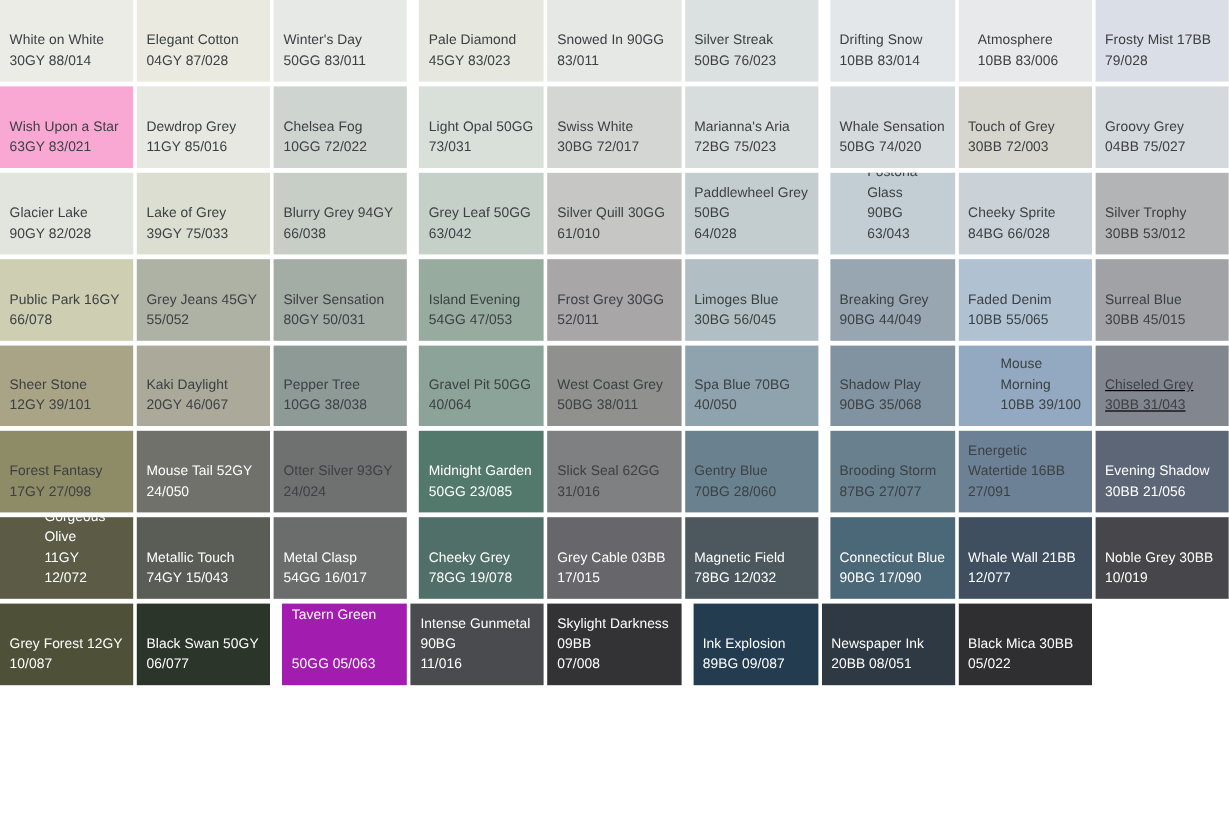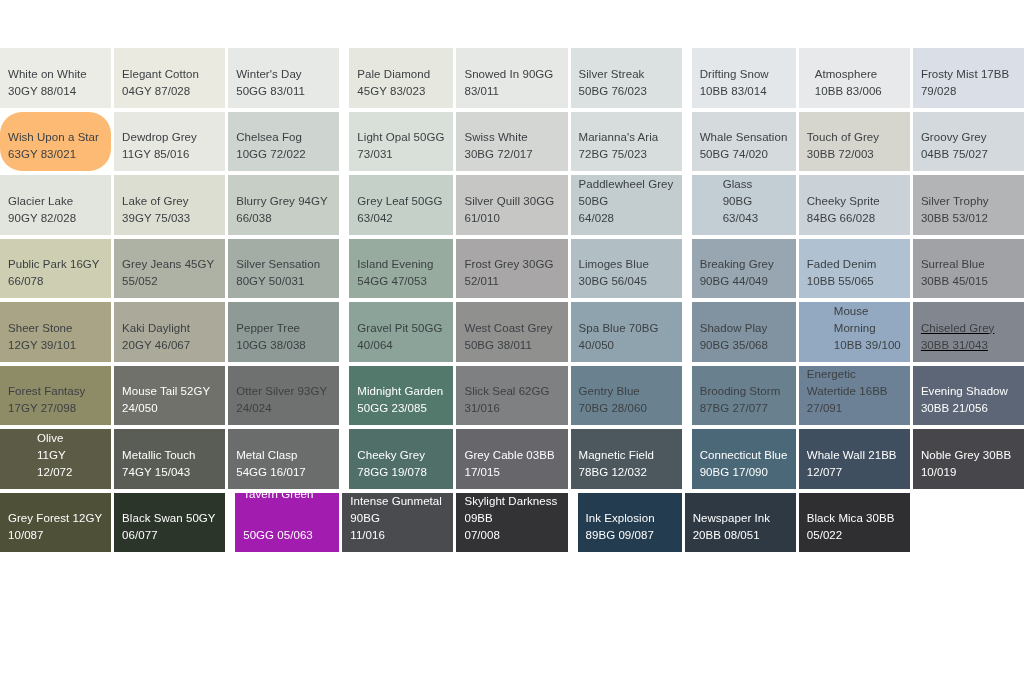"White on White" #swatch-grid { height: 504px -> 571px; margin-top: 48px -> none }
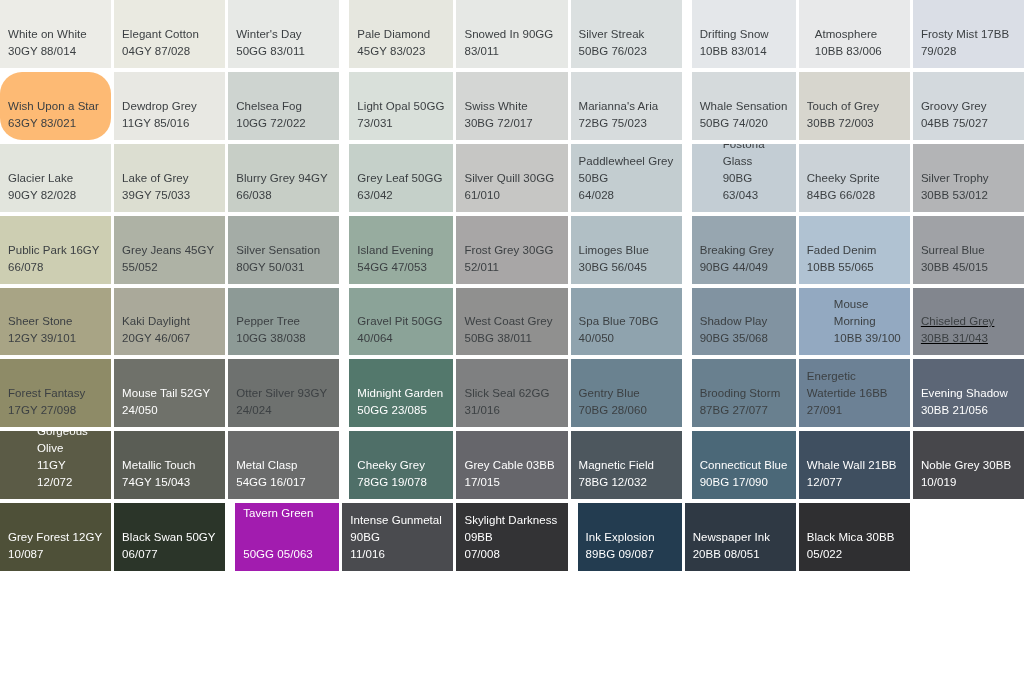"Wish Upon a Star" div.swatch { background: #fdba74 -> #f9a8d4; border-radius: 22px -> none }
